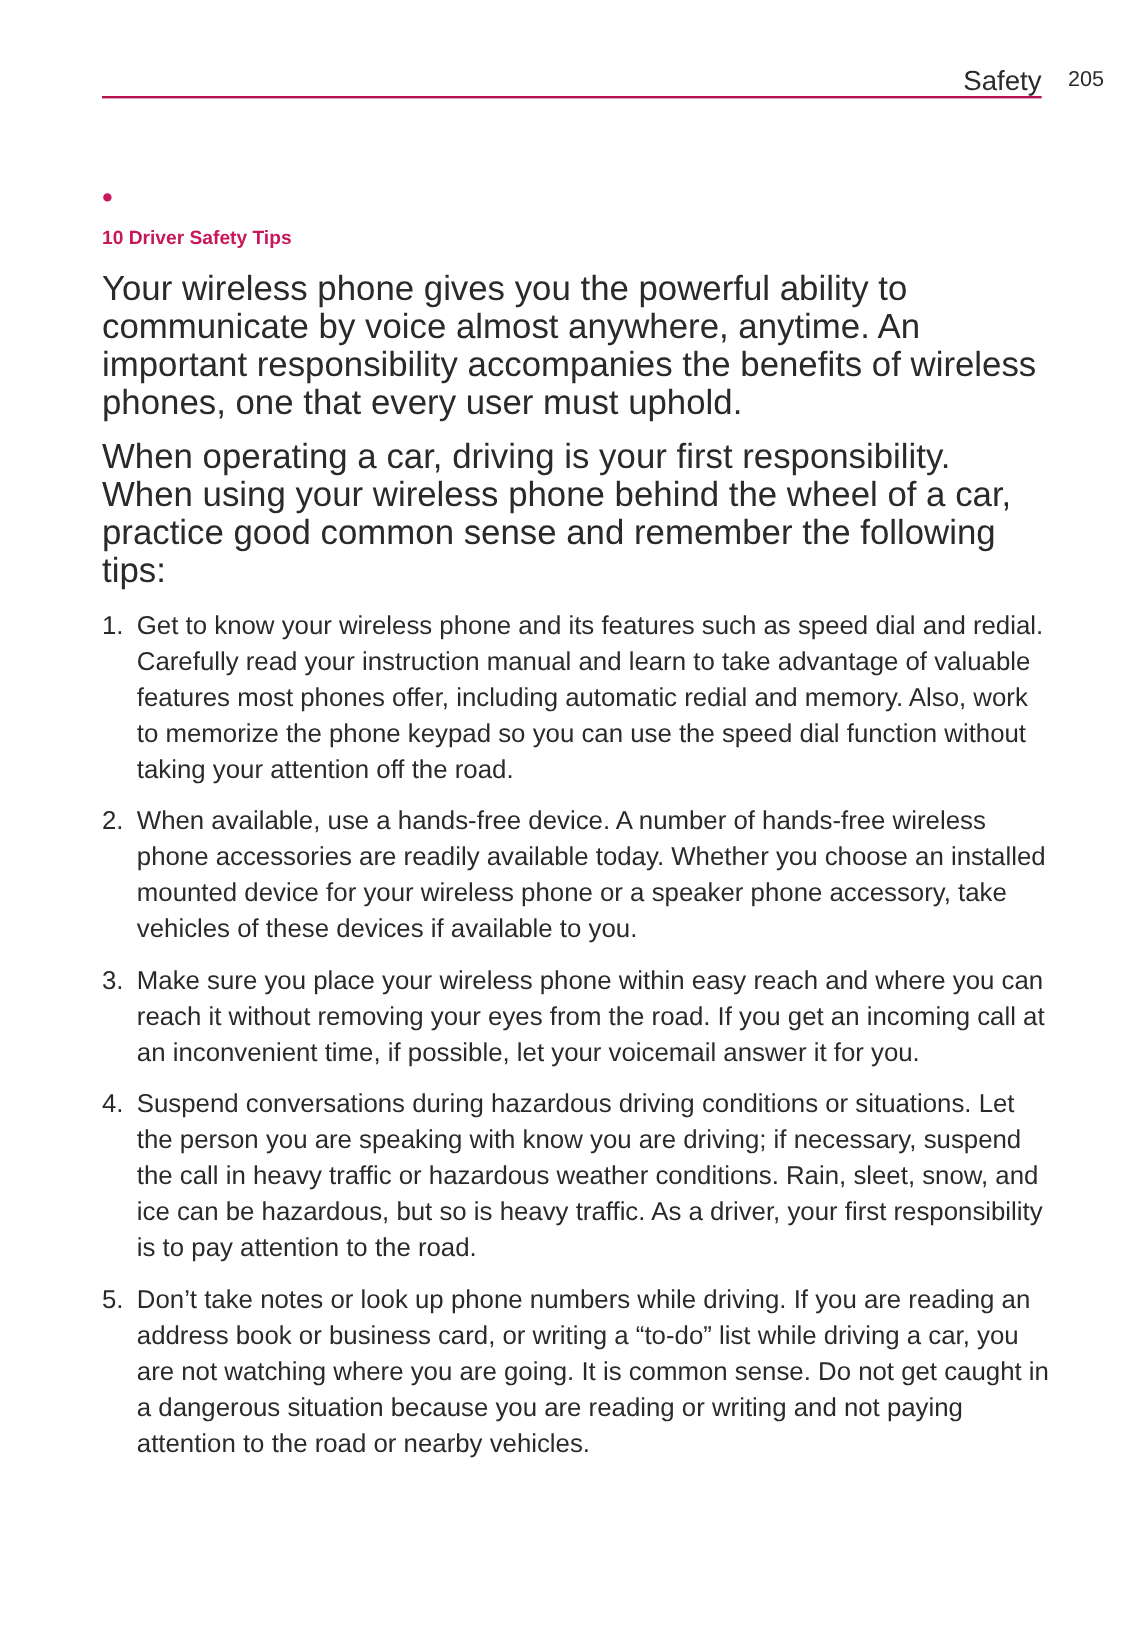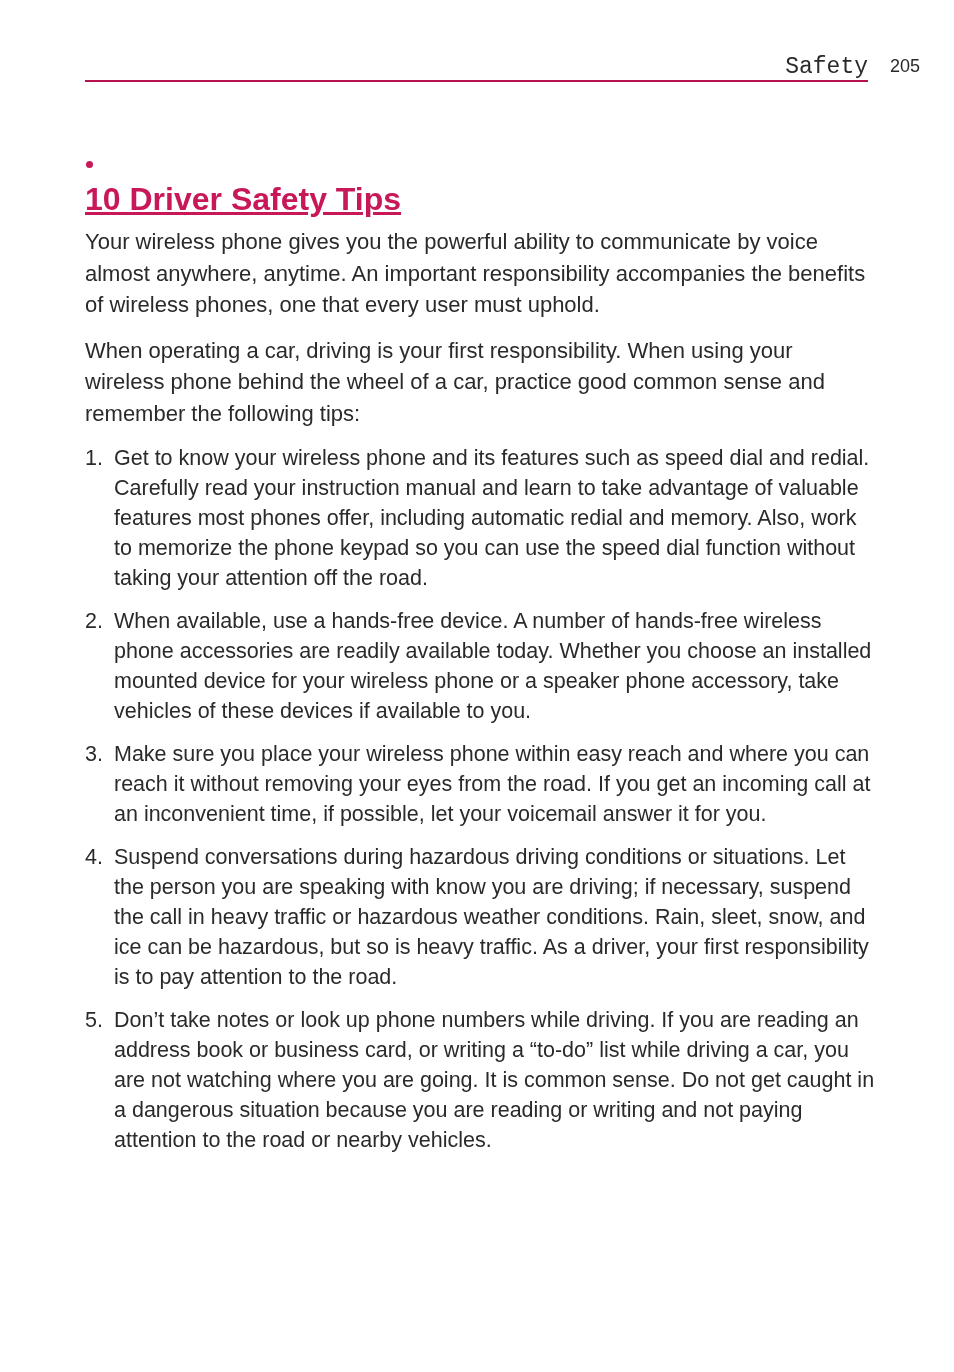"Safety" .section-name { font-family: Liberation Mono, monospace -> none }
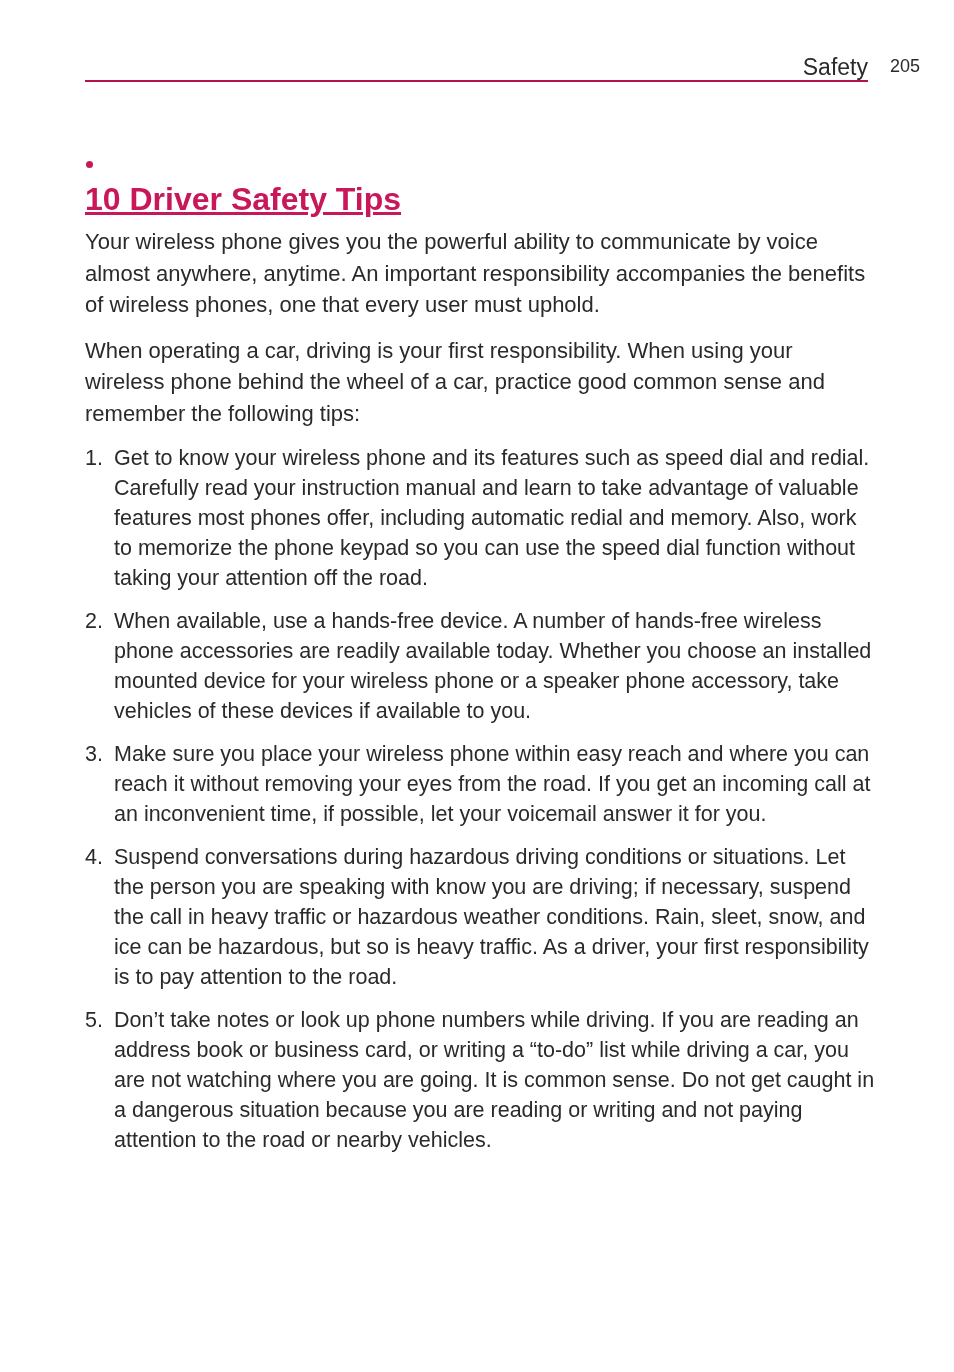"10 Driver Safety Tips" h2 { font-size: 32px -> 16px; text-decoration: underline -> none }
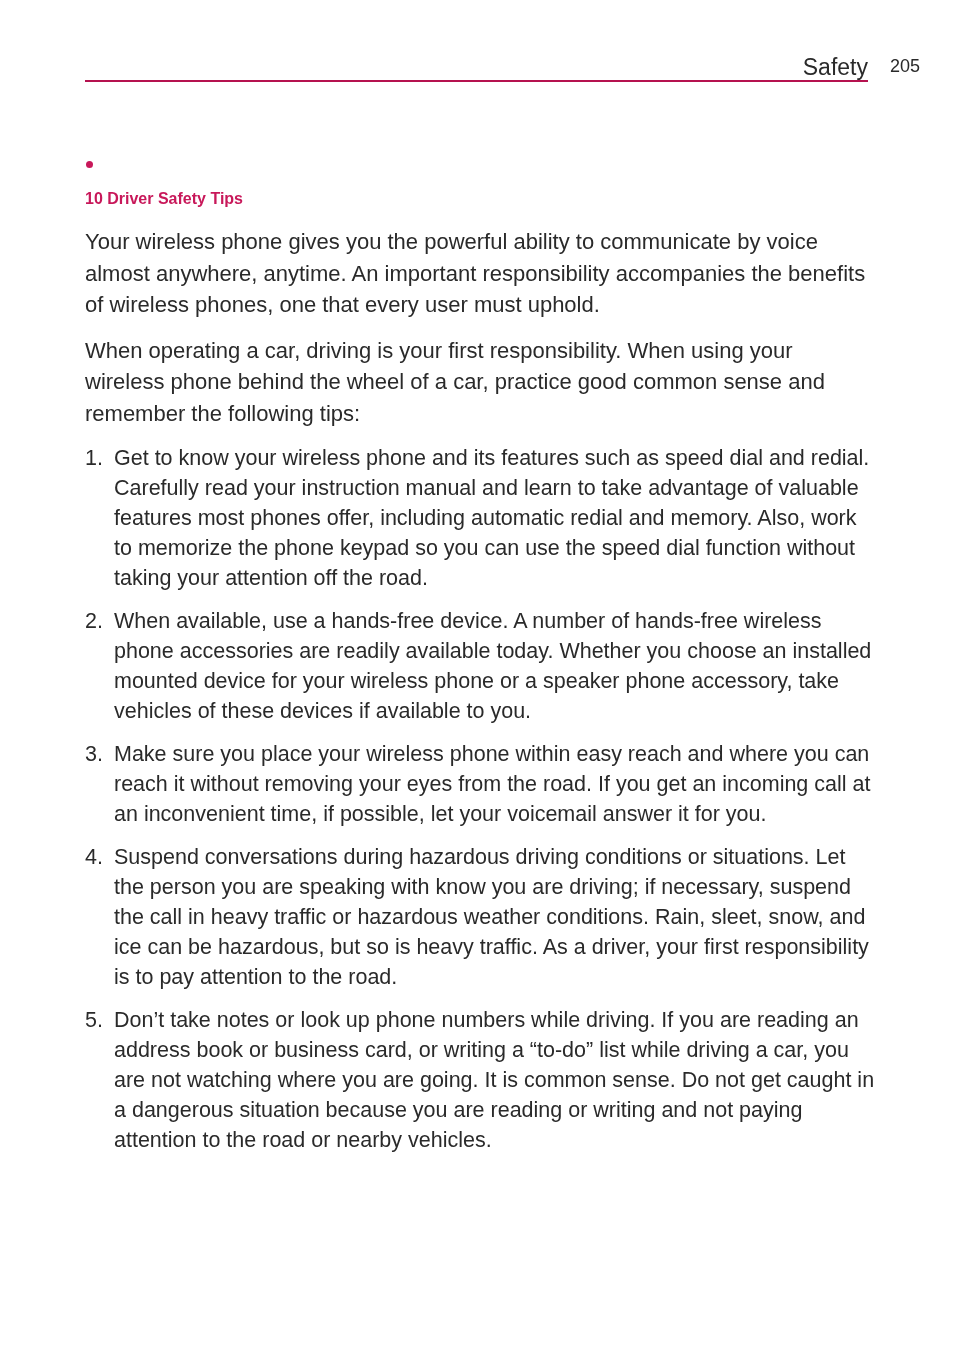"Your wireless phone gives you" p { font-size: 22px -> 29px }
